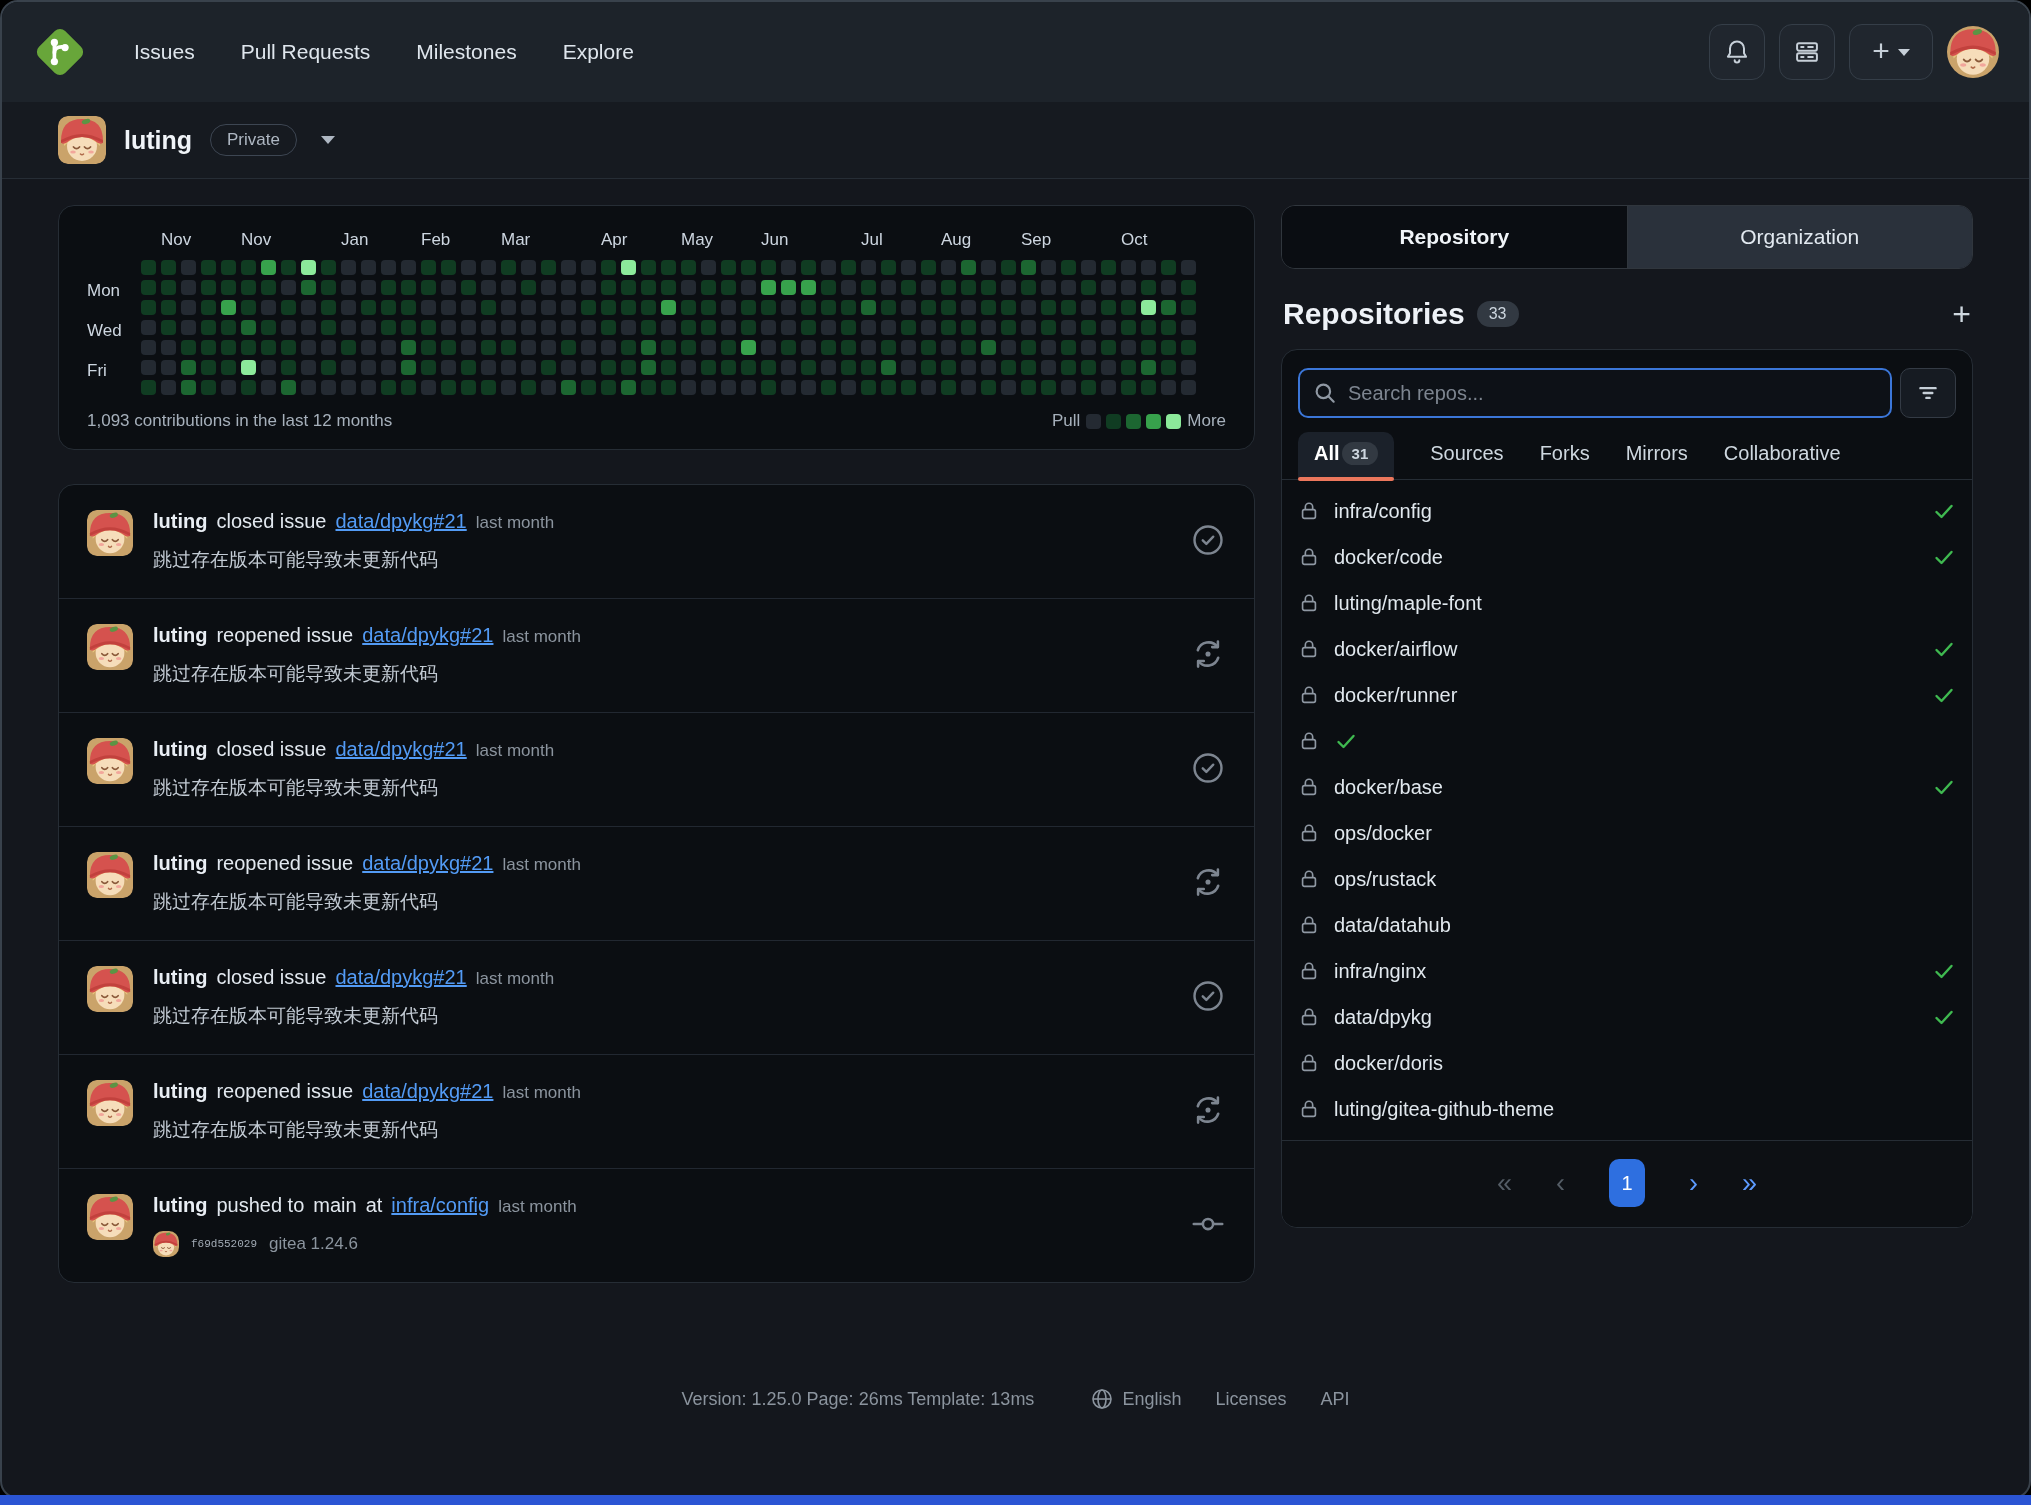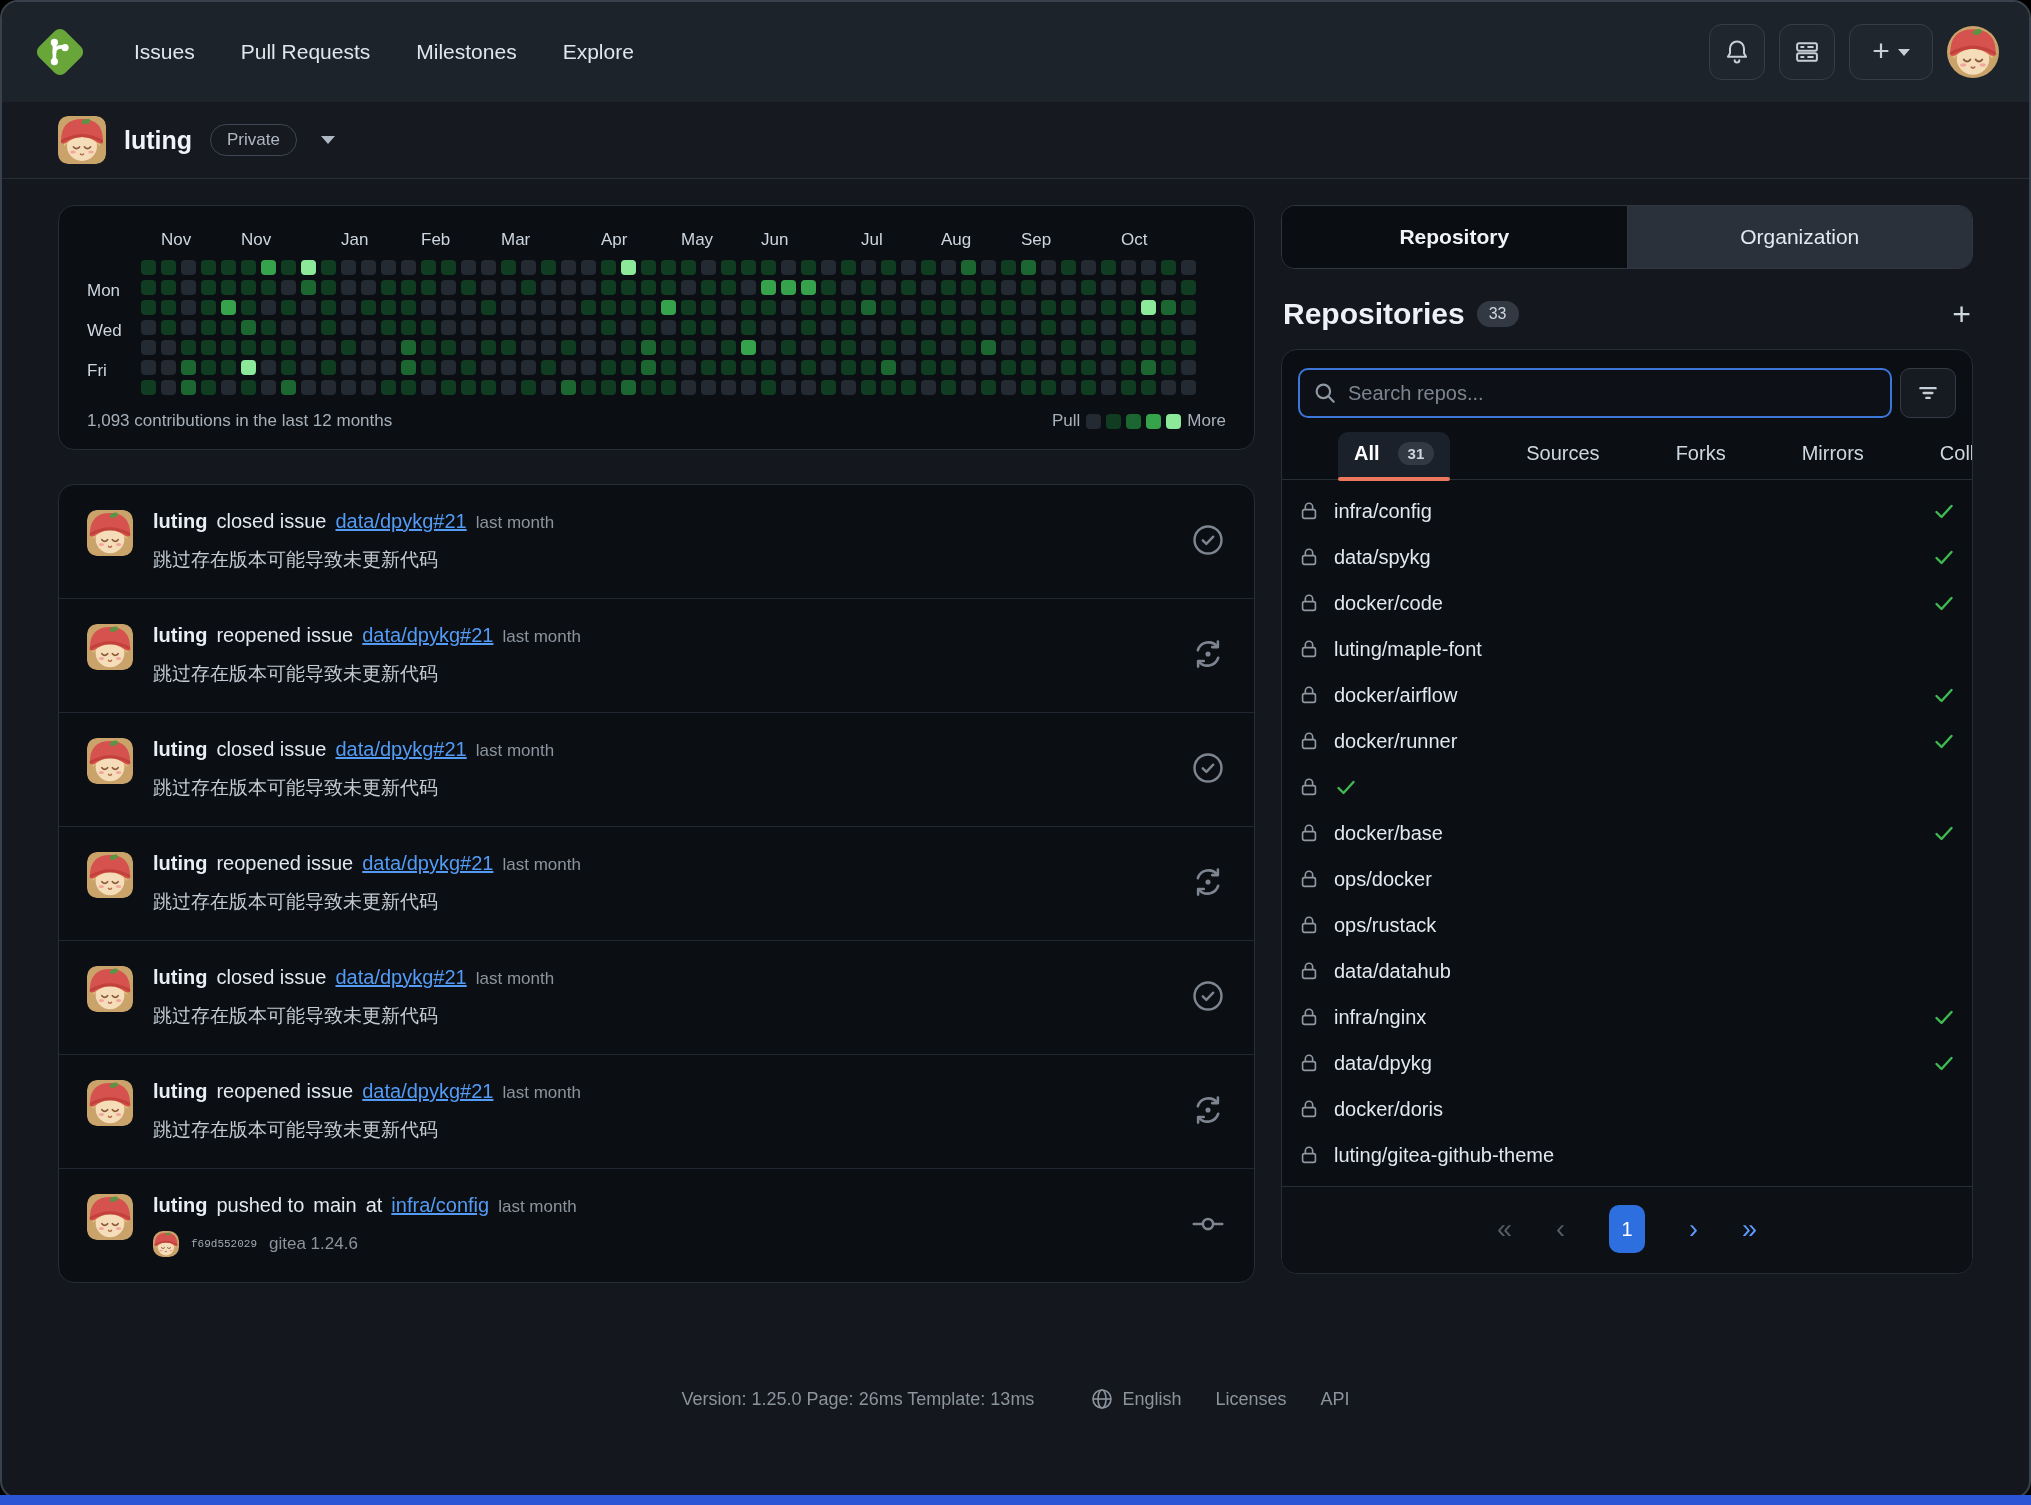"All" .ftab { gap: 18px -> 2px; margin-left: 40px -> none }
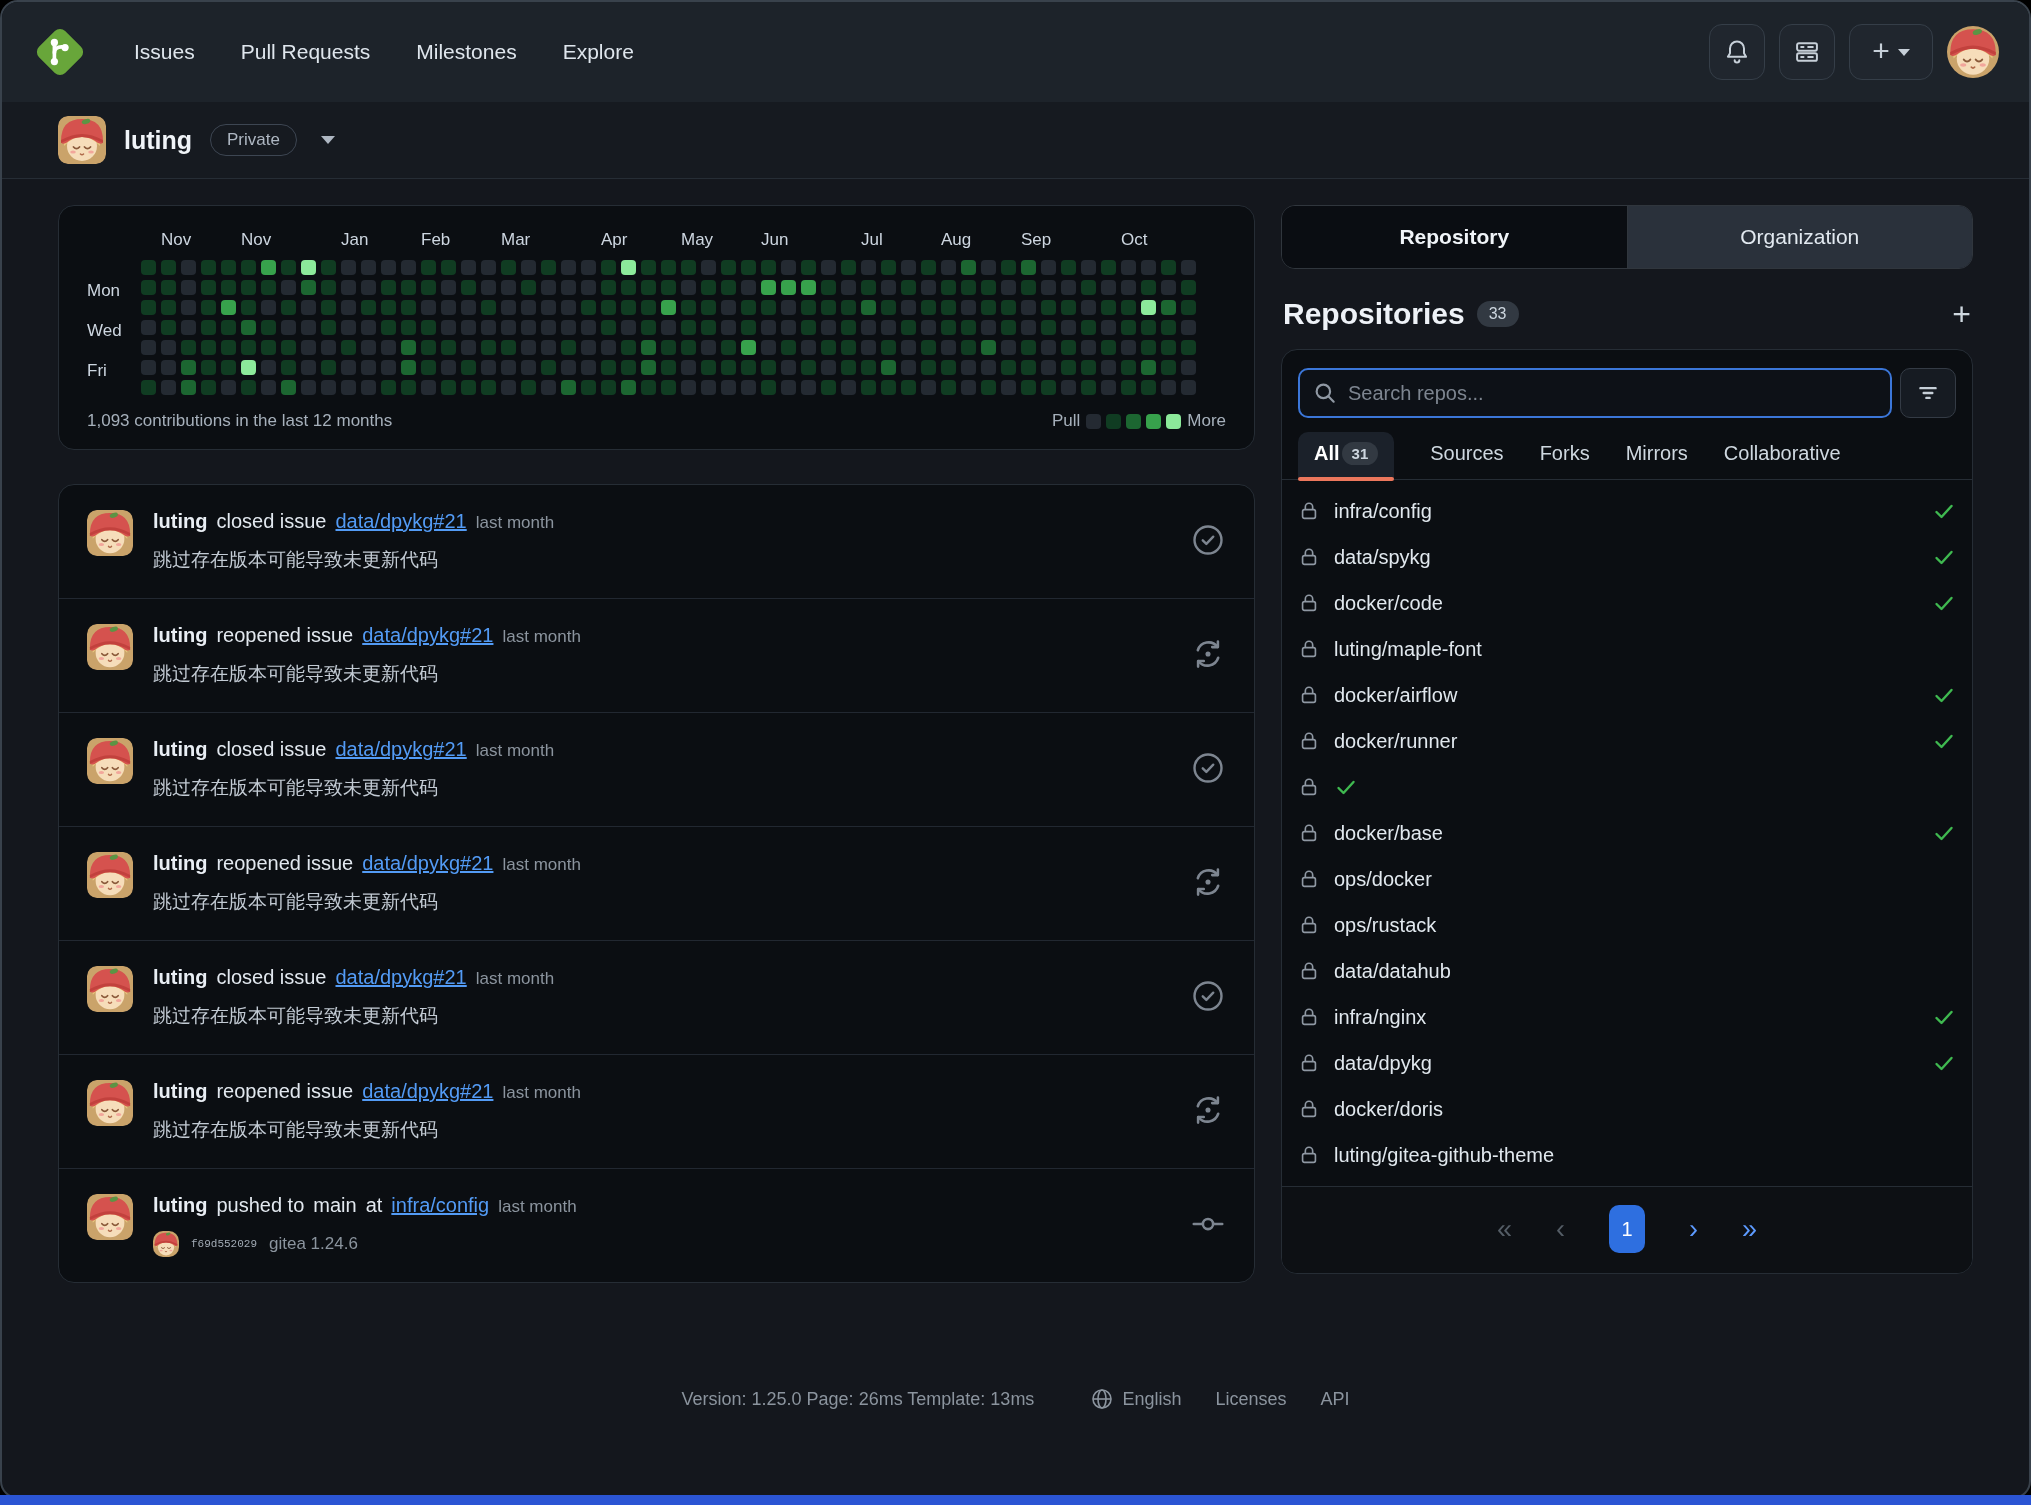"data/spykg" div.repo-row { html: <div> <span> <svg> <rect></rect> <path></path> </svg> </span> <span>data/spykg</span> <span> <svg> <path></path> </svg> </span> </div> -> none }
